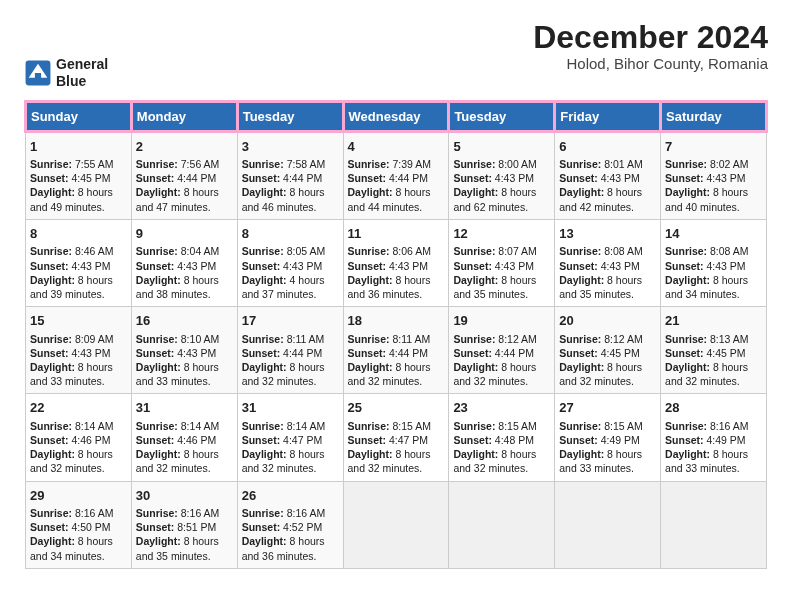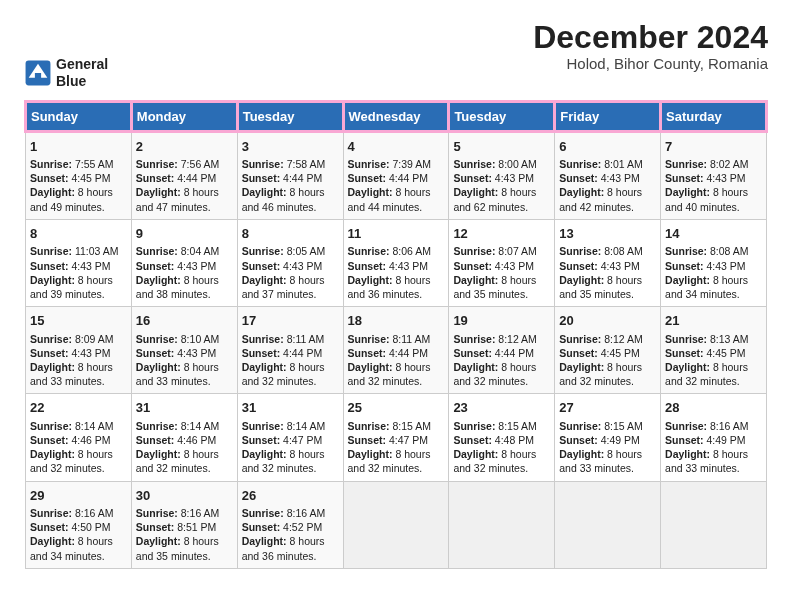"11:03 AM" span { text: 11:03 -> 8:46 }
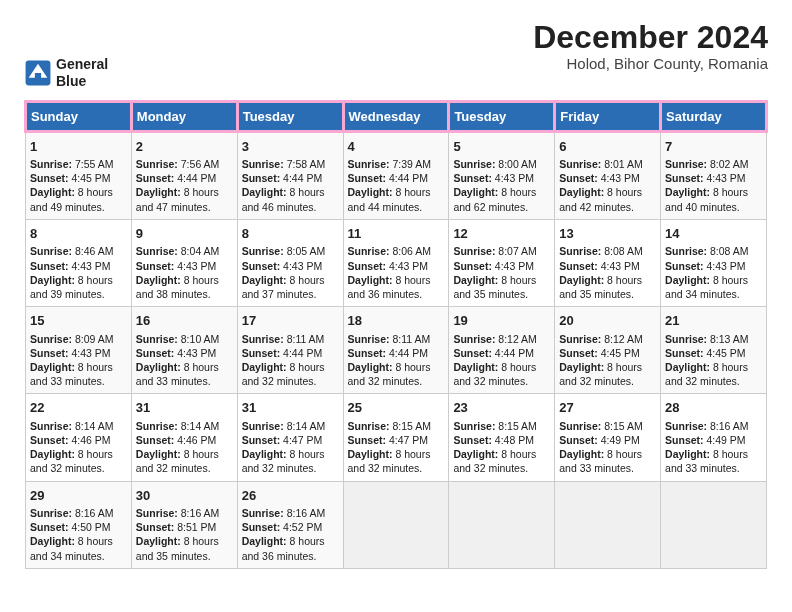"8 hours and 37 minutes." span { text: 8 -> 4 }
